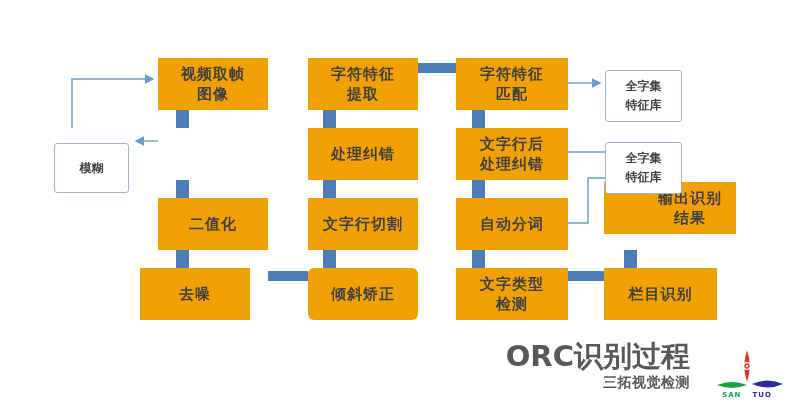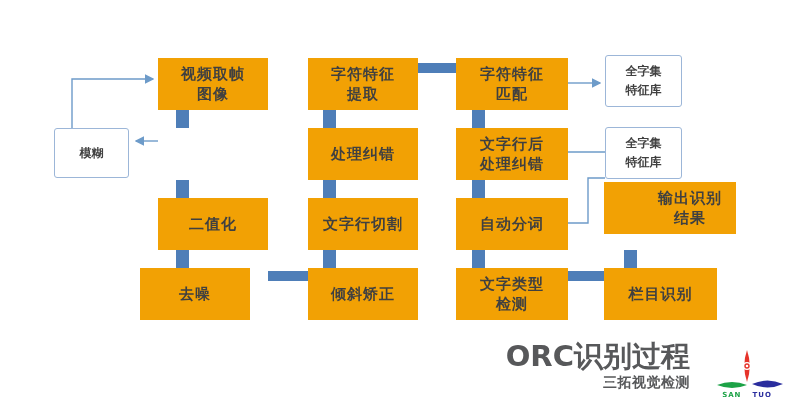"全字集" .db { margin-top: none -> 15px }
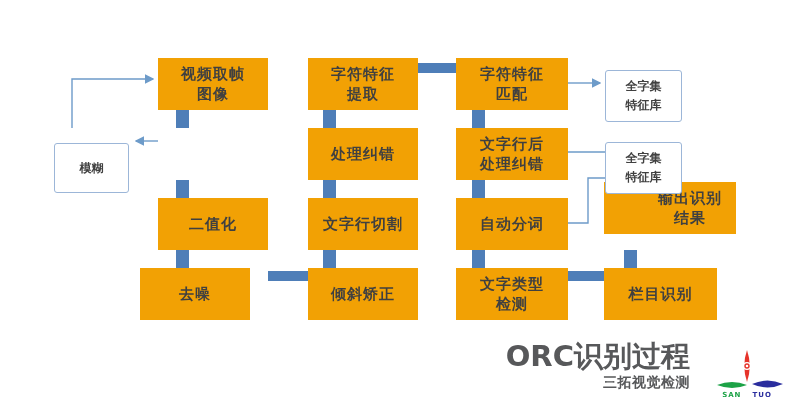"倾斜矫正" div.node { border-radius: none -> 6px }
